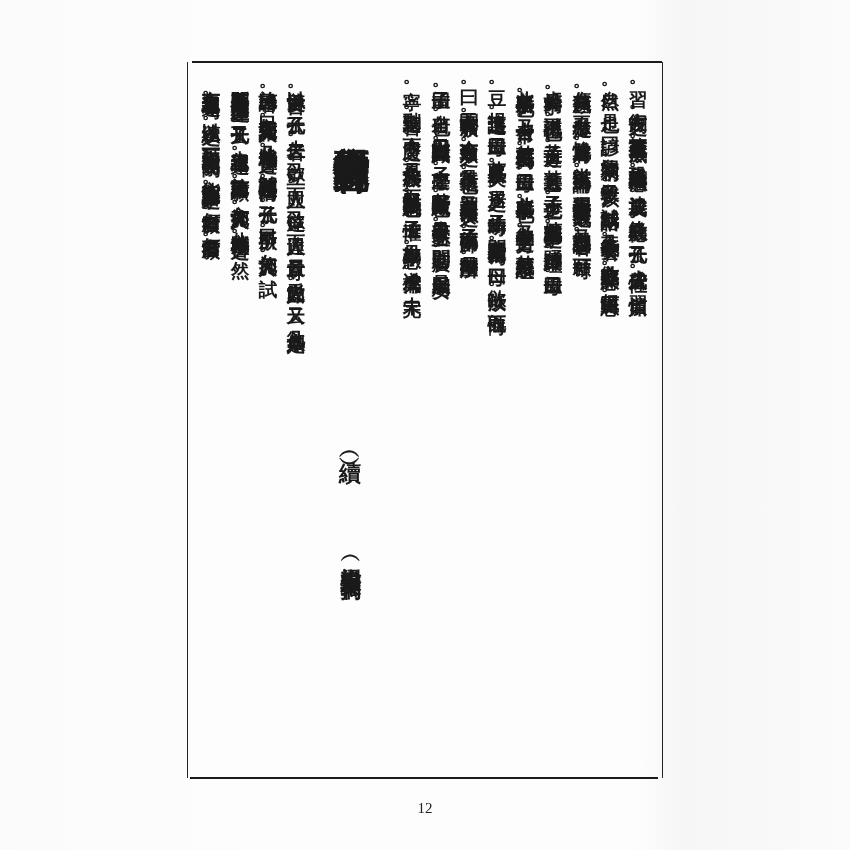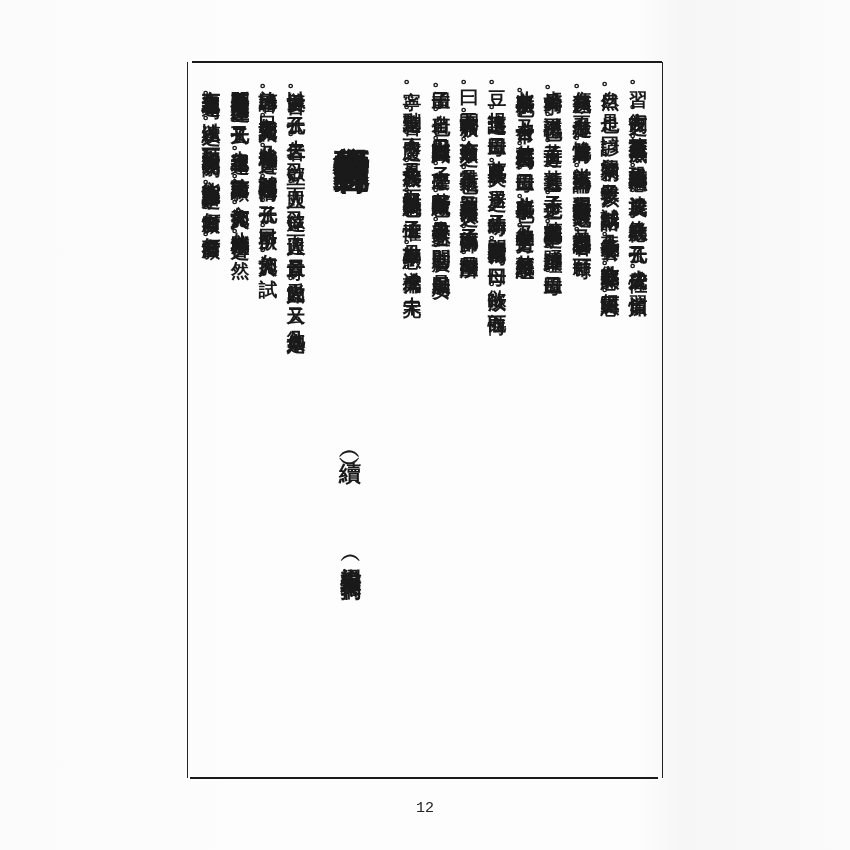"12" .page-num { font-family: Liberation Mono, monospace -> Liberation Serif, serif }
